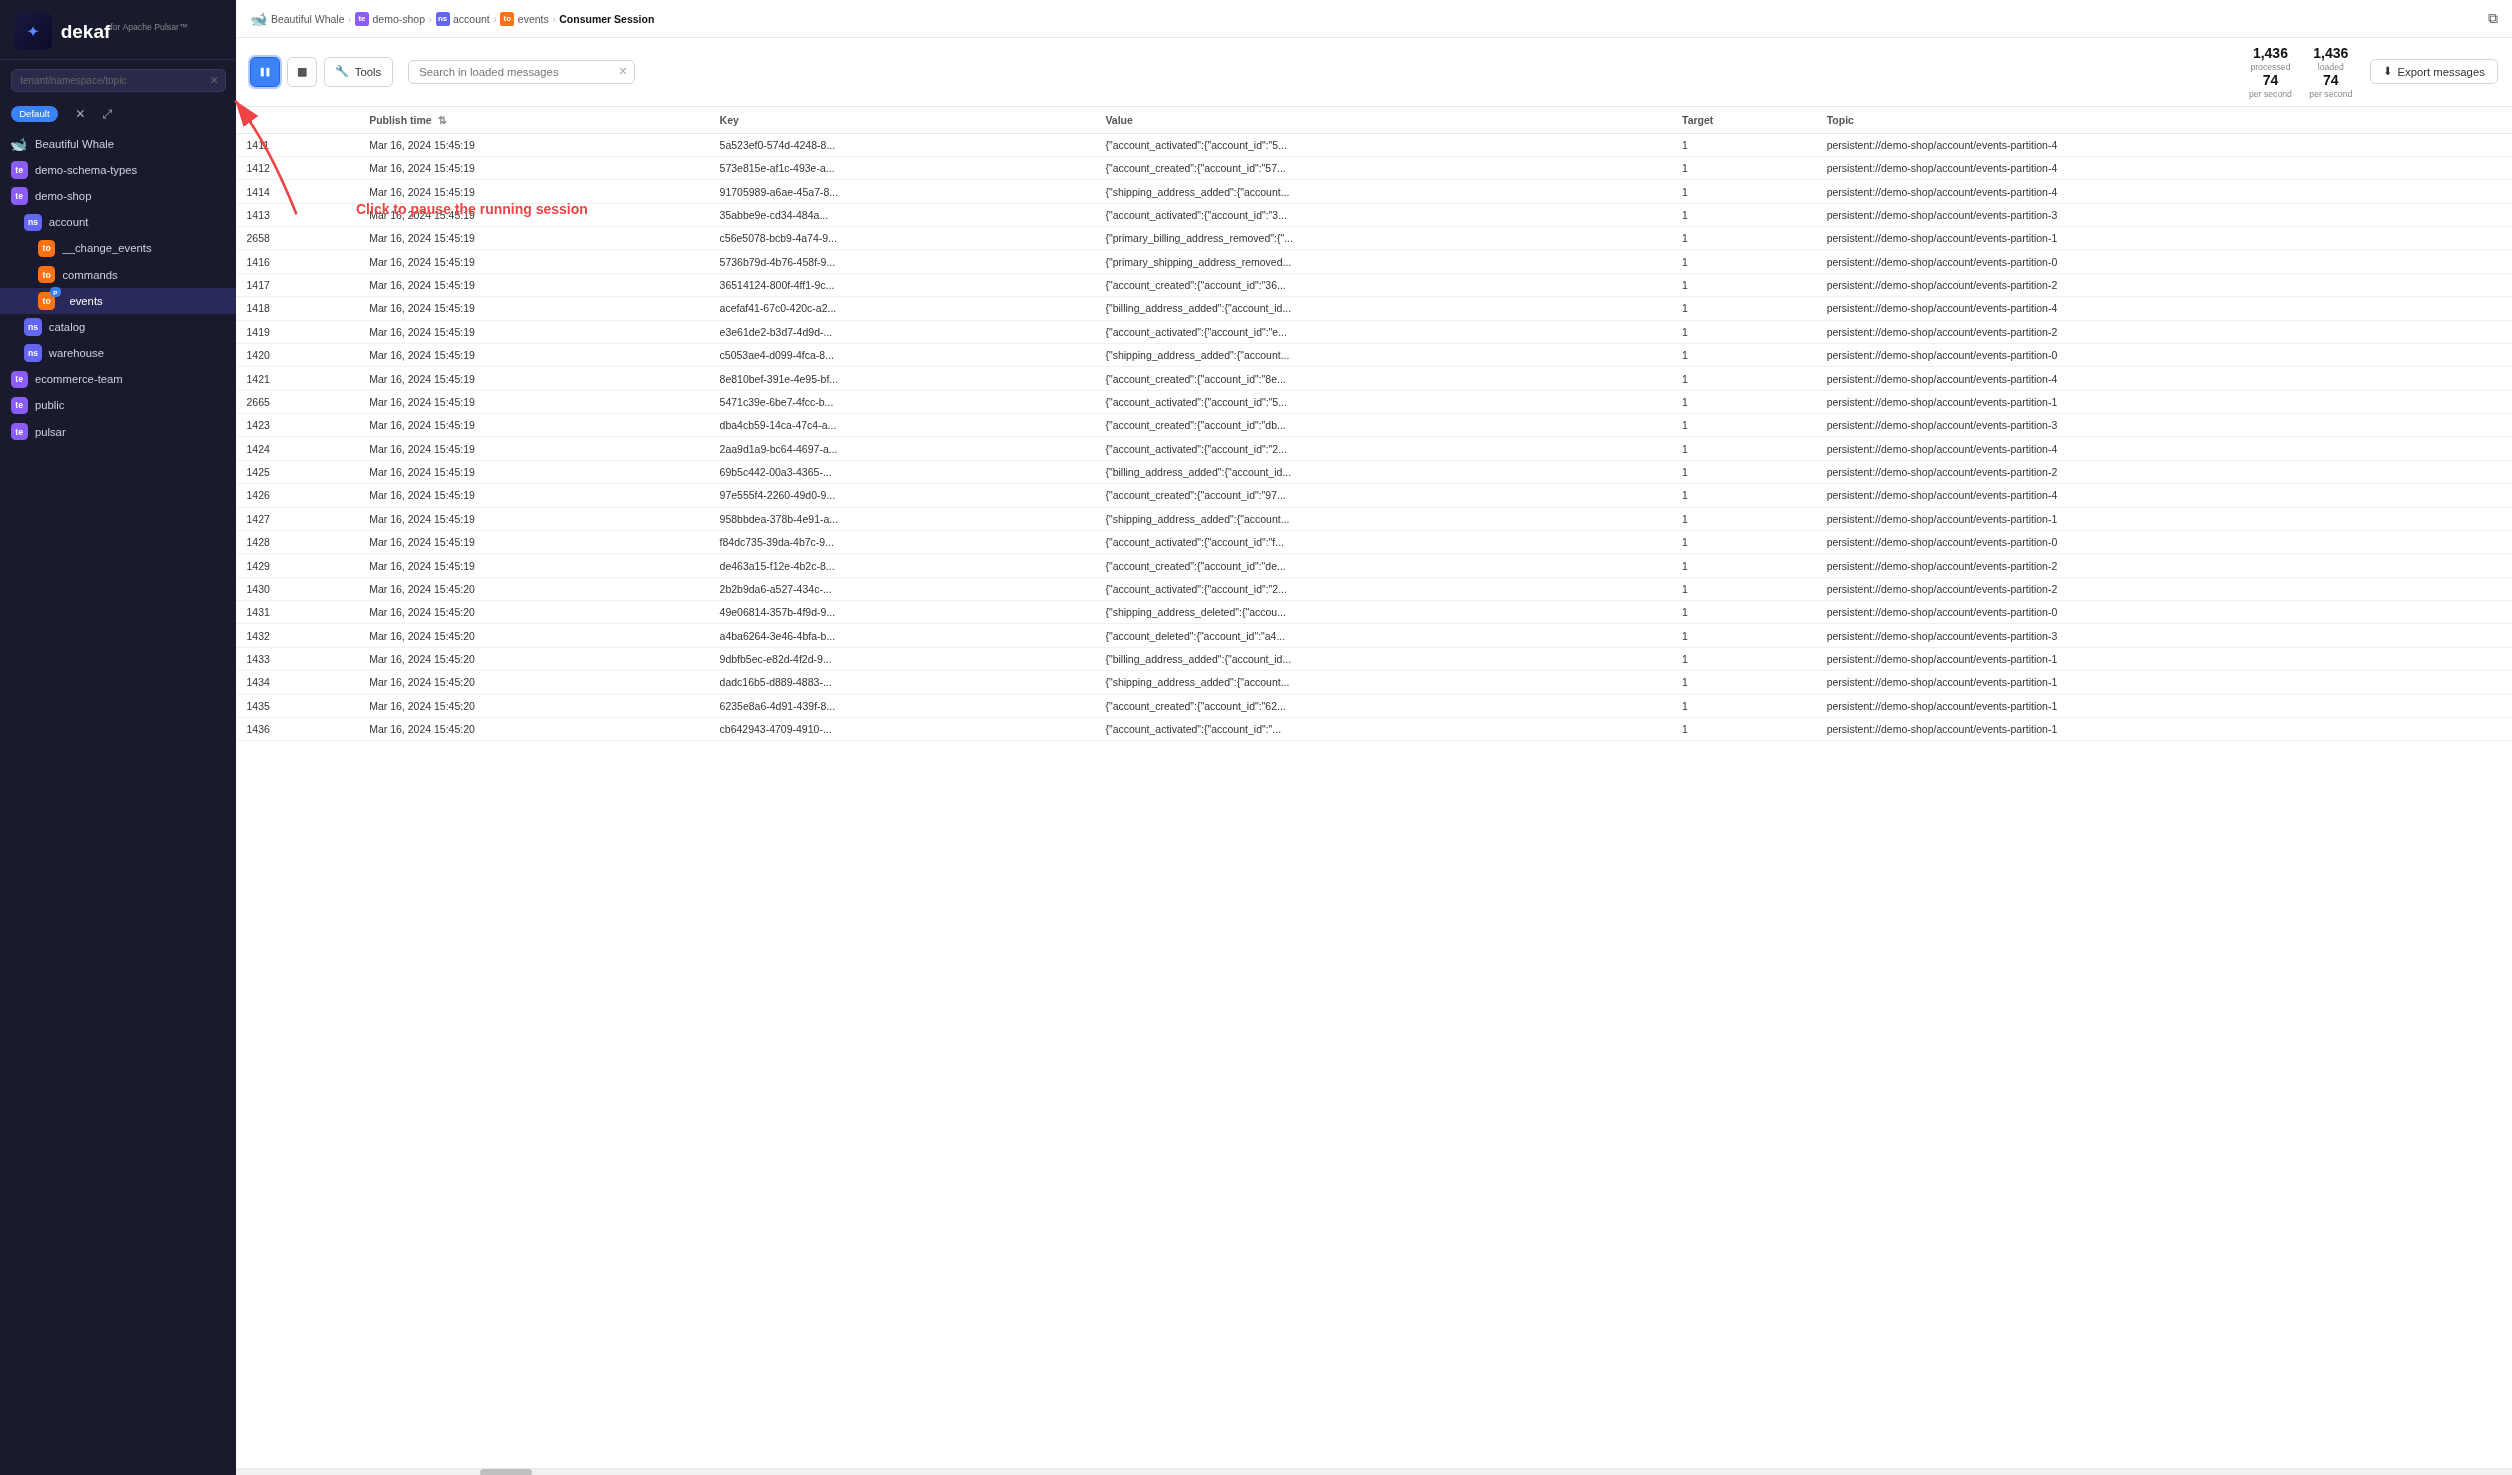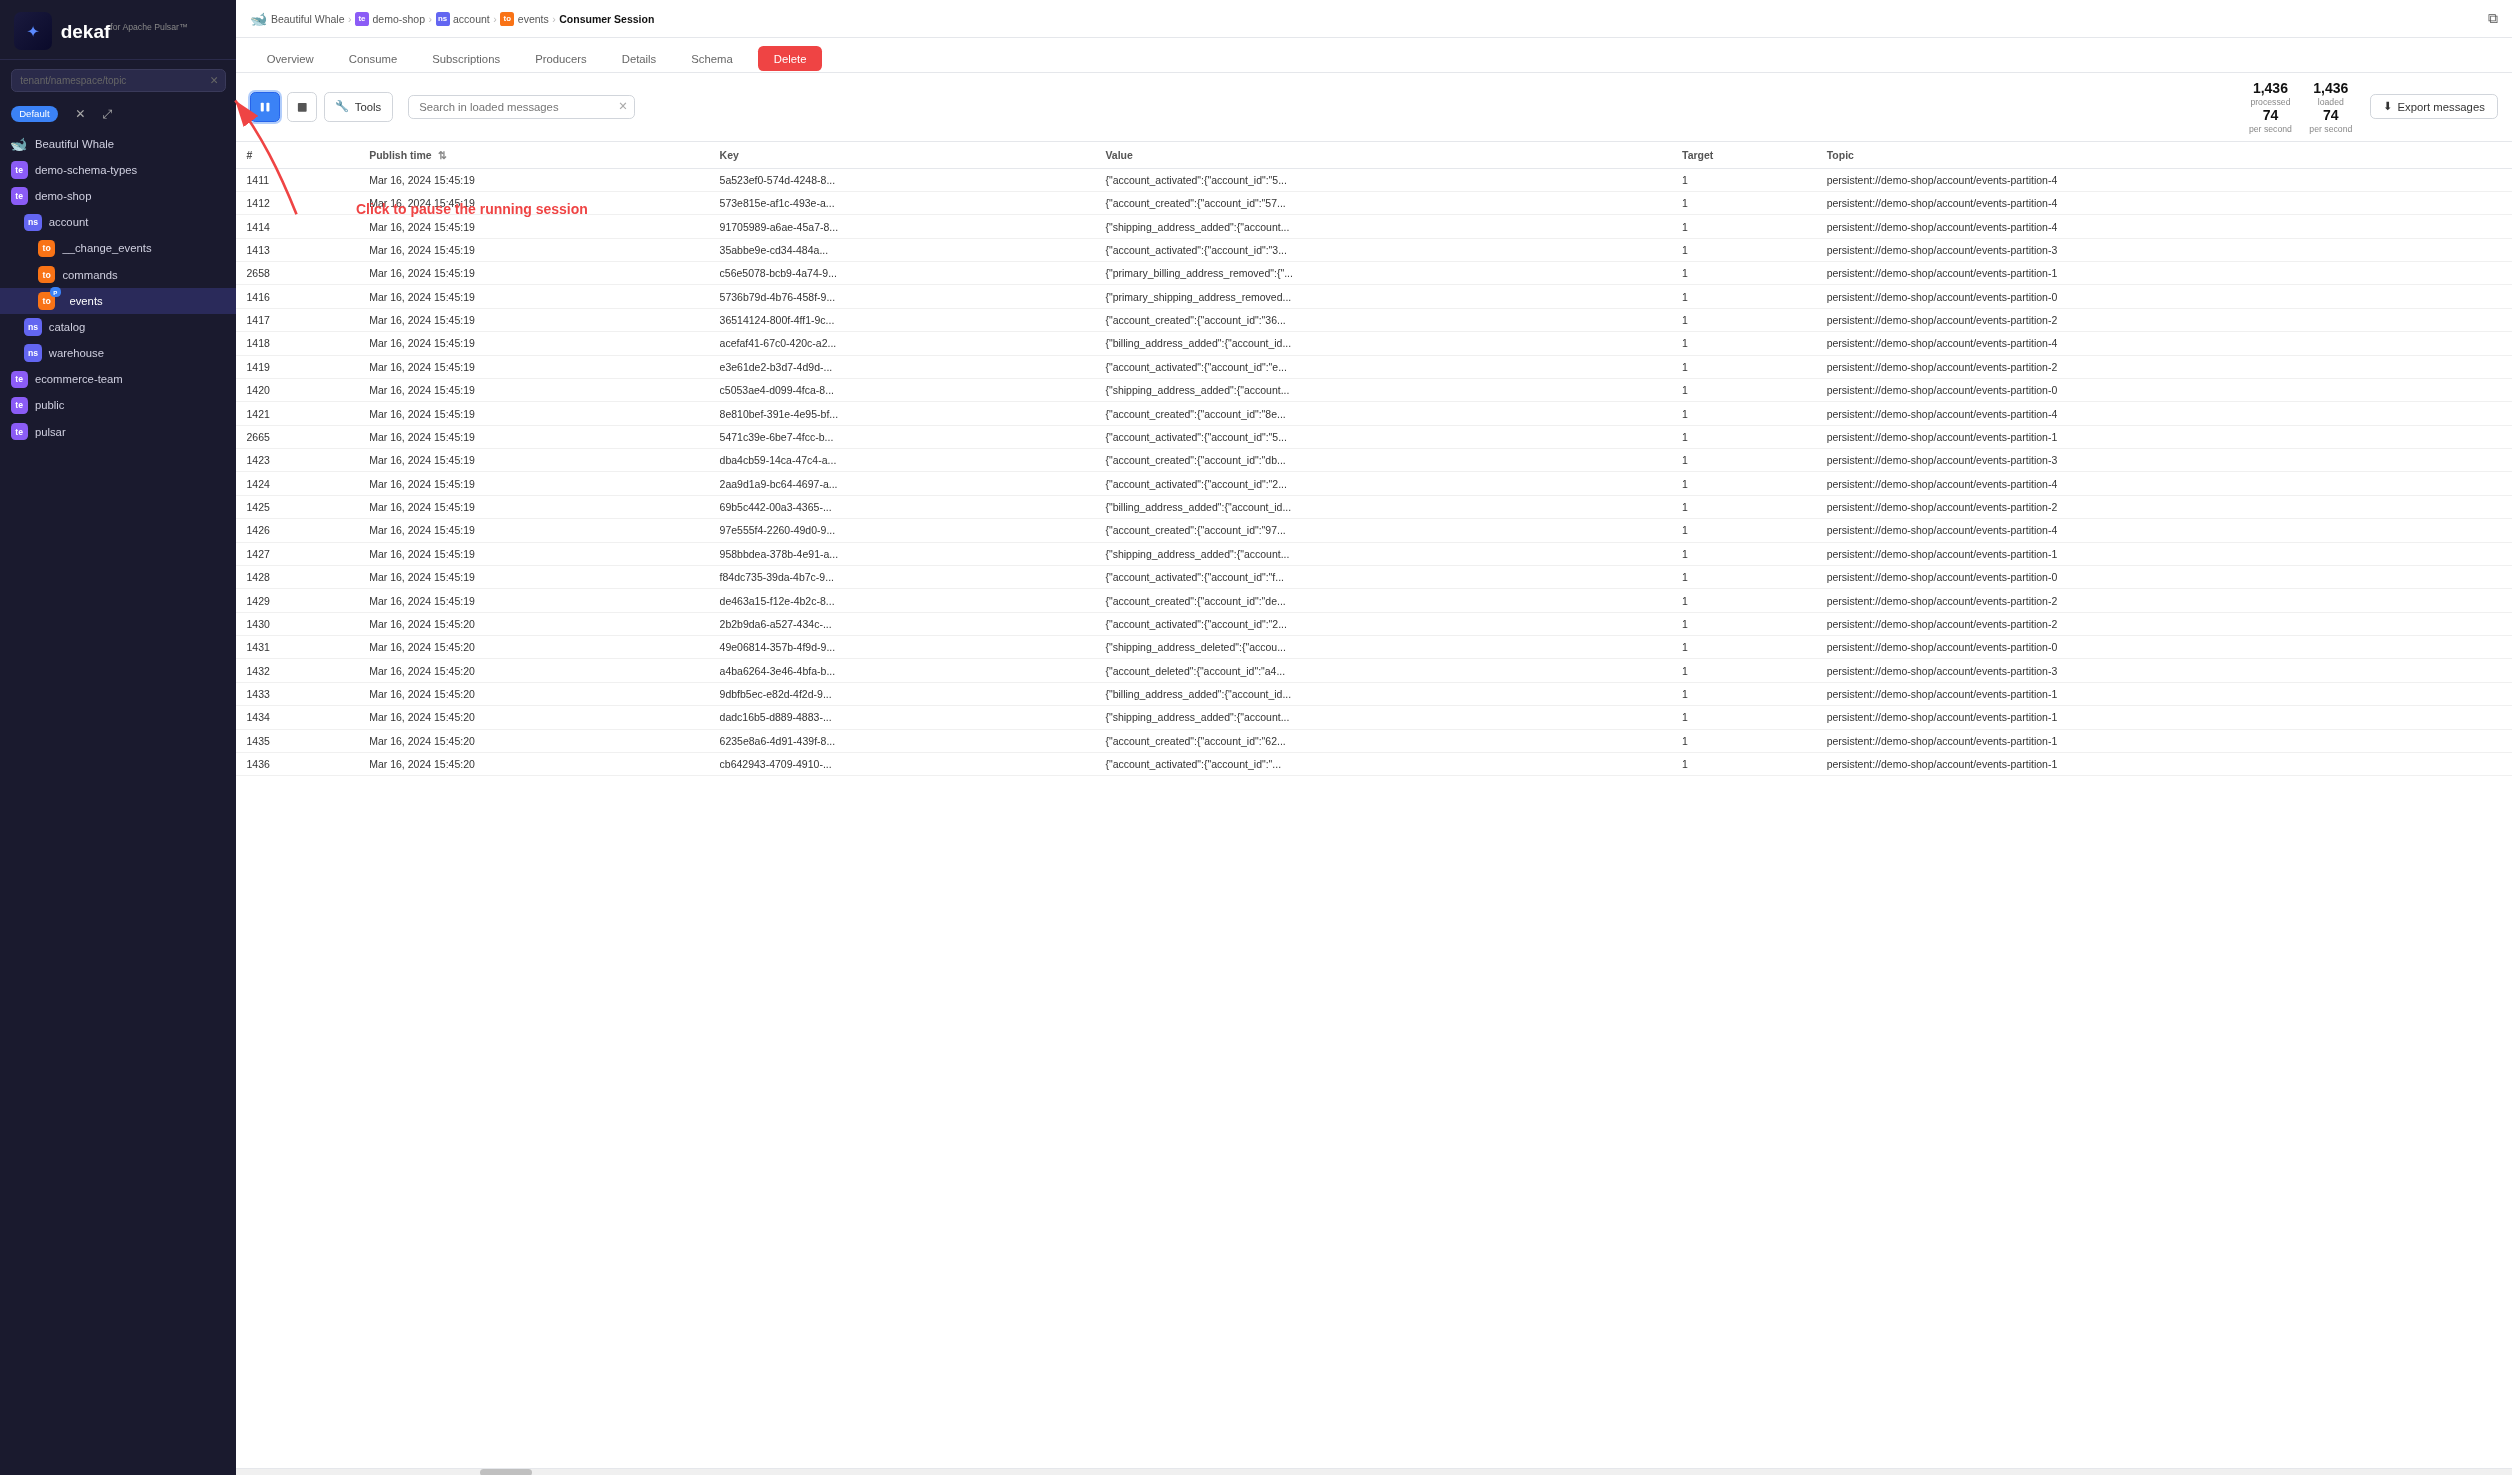"Overview" div.tabs { html: <div> <button>Overview</button> <button>Consume</button> <button>Subscriptions</button> <button>Producers</button> <button>Details</button> <button>Schema</button> <button>Delete</button> </div> -> none }
